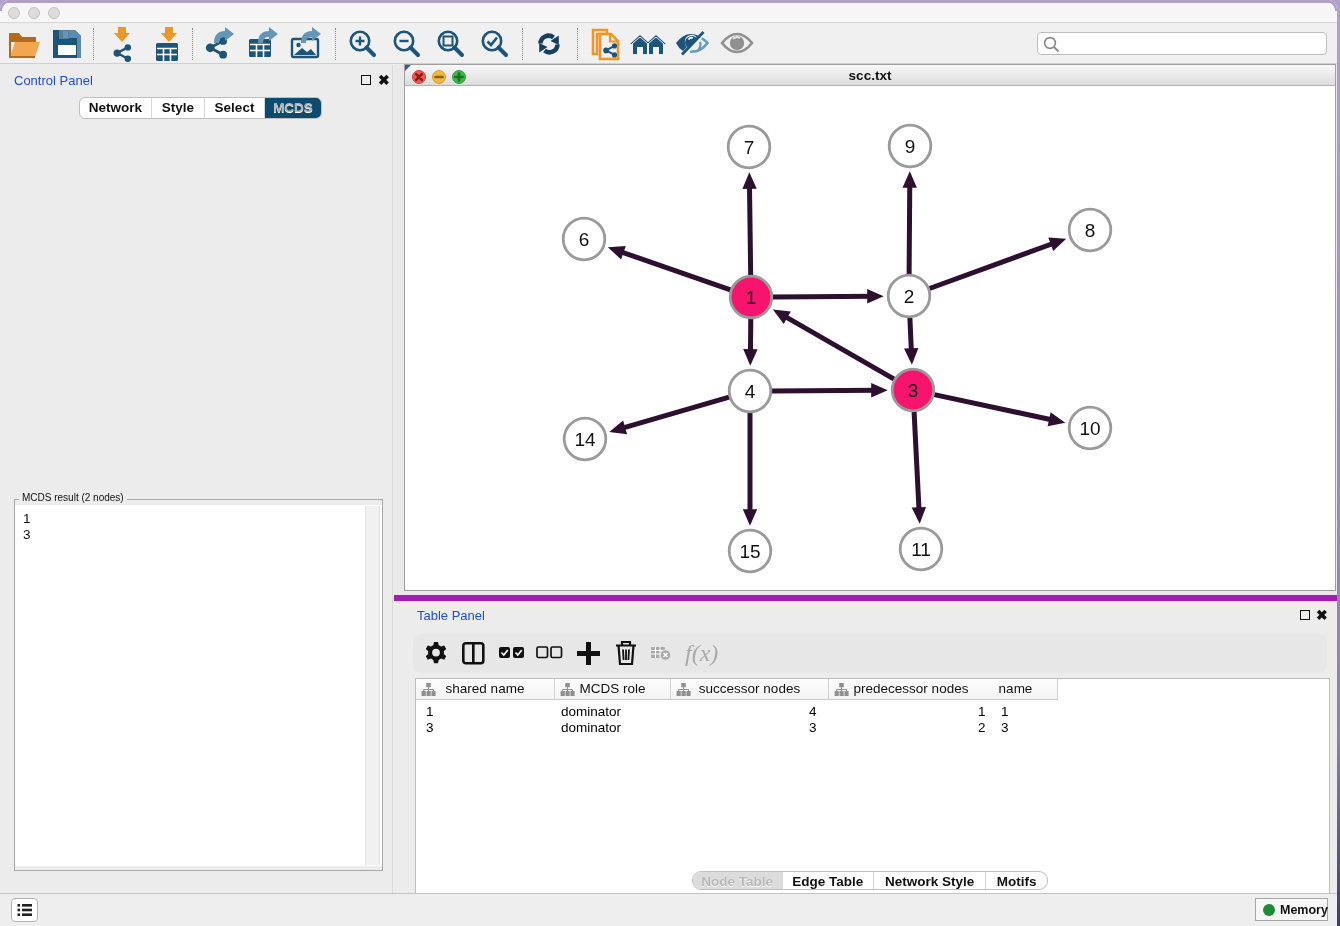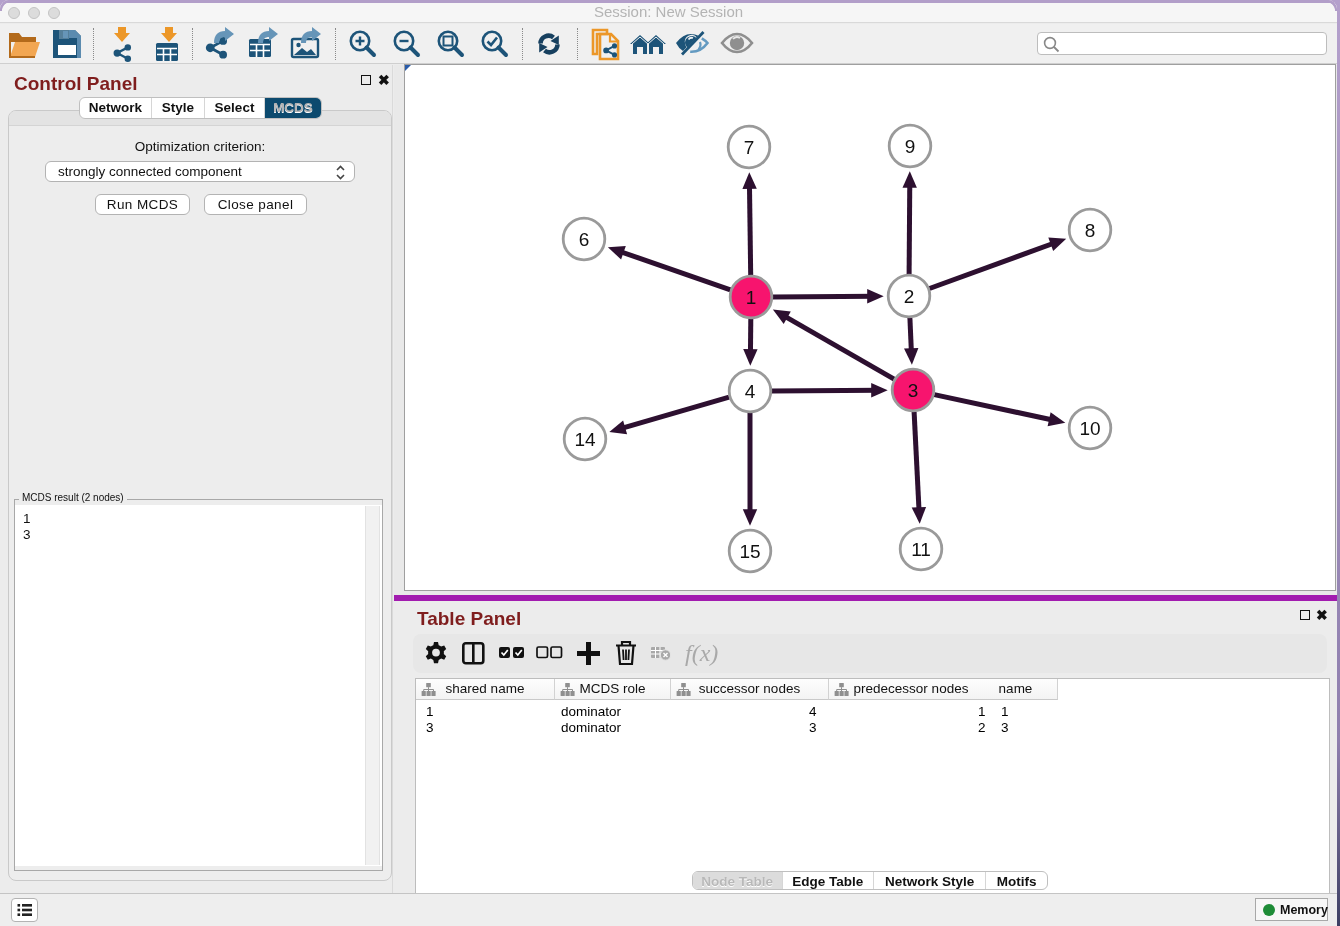"Session: New Session" div.wtitle { html: <div>Session: New Session</div> -> none }
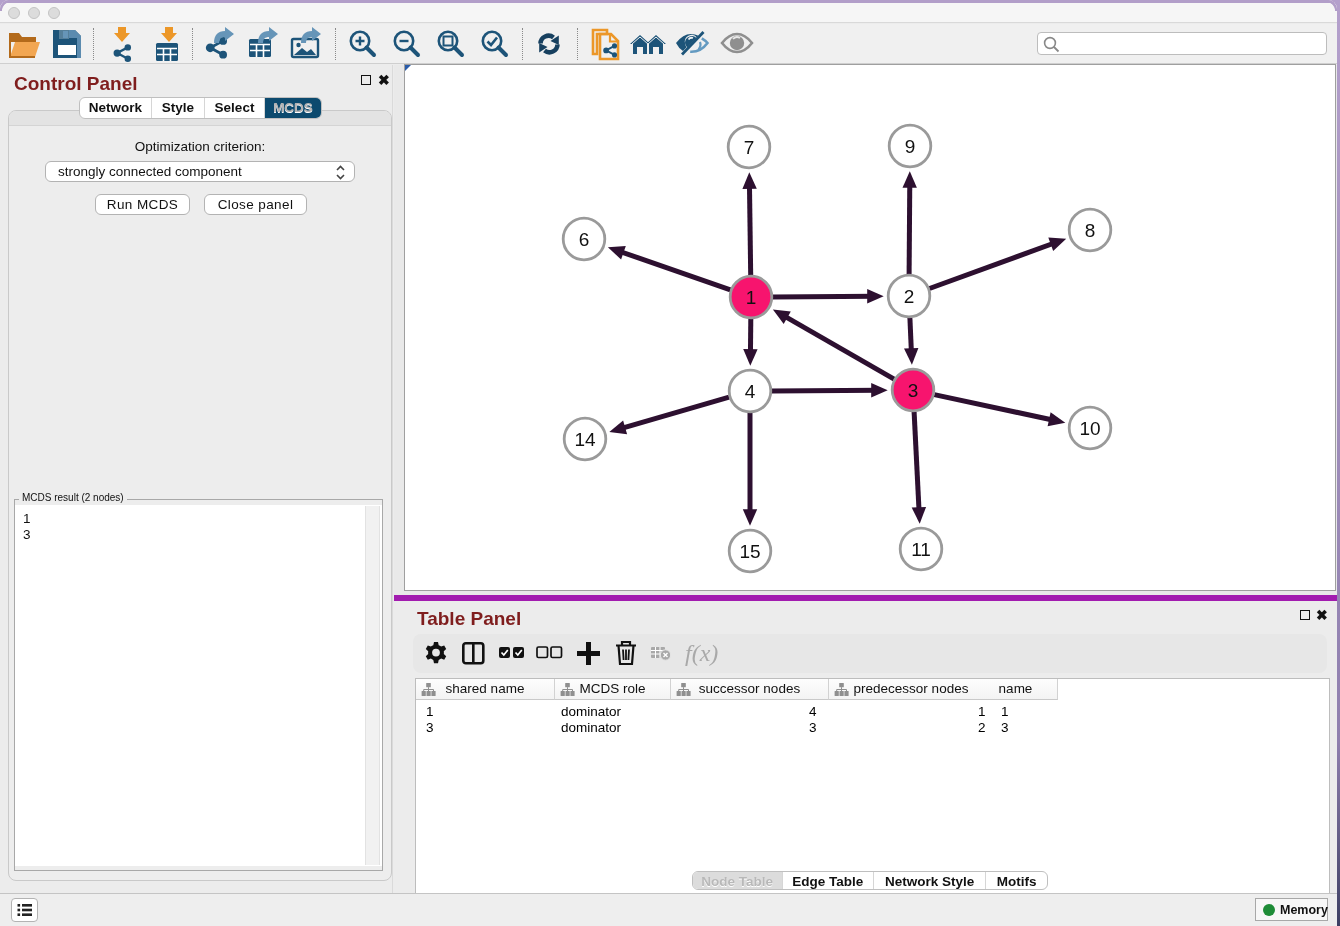"Control Panel" .ptitle { color: #7f1d1d -> #1d4ed8; font-size: 19px -> 13px; font-weight: bold -> none }
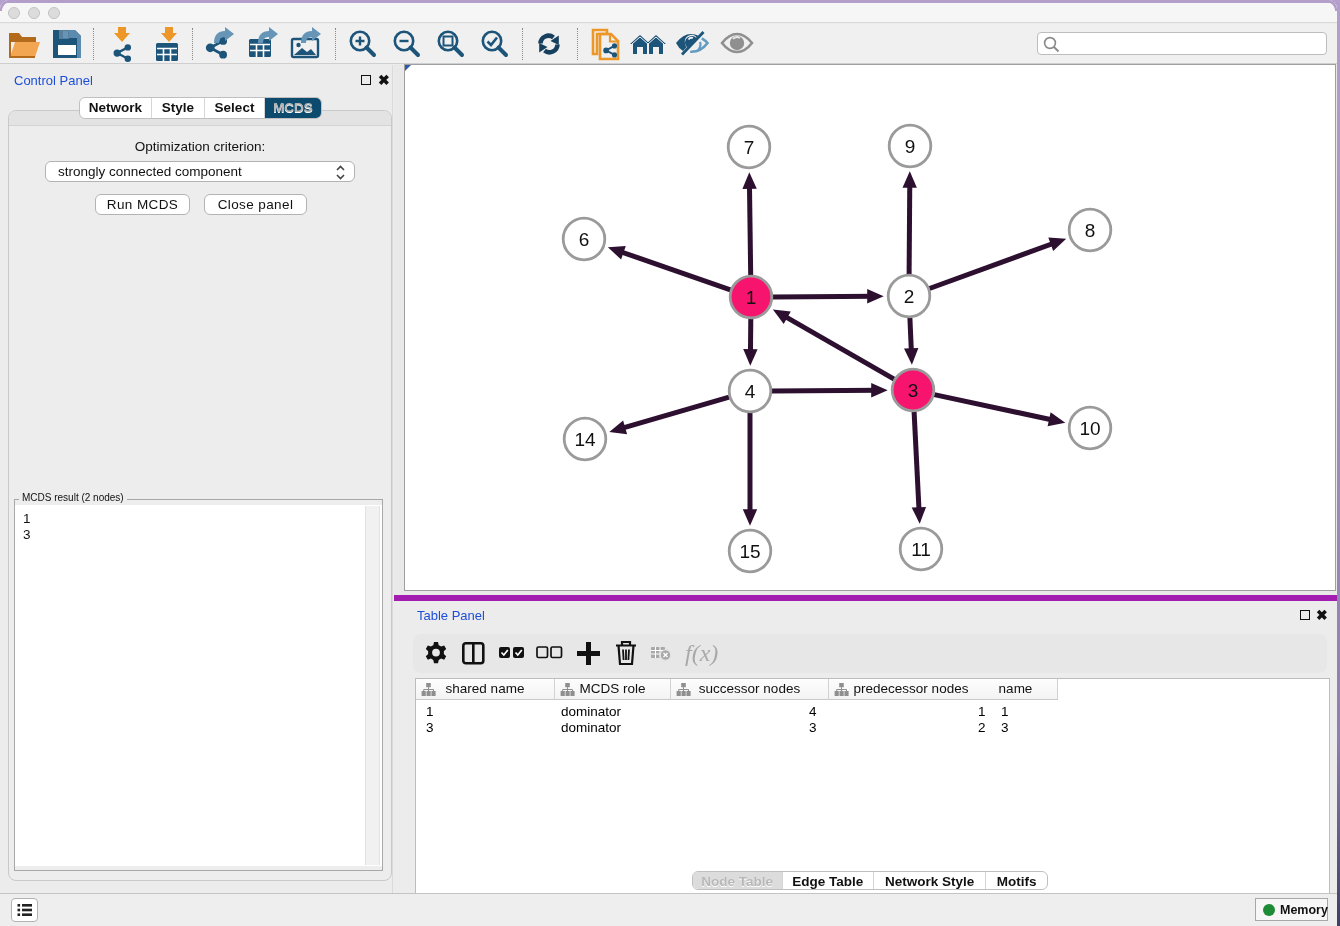"scc.txt" div.ftitle { html: none -> <div> <div></div> <div></div> <div></div> <svg> <path></path> <path></path> <path></path> </svg> <div>scc.txt</div> </div> }
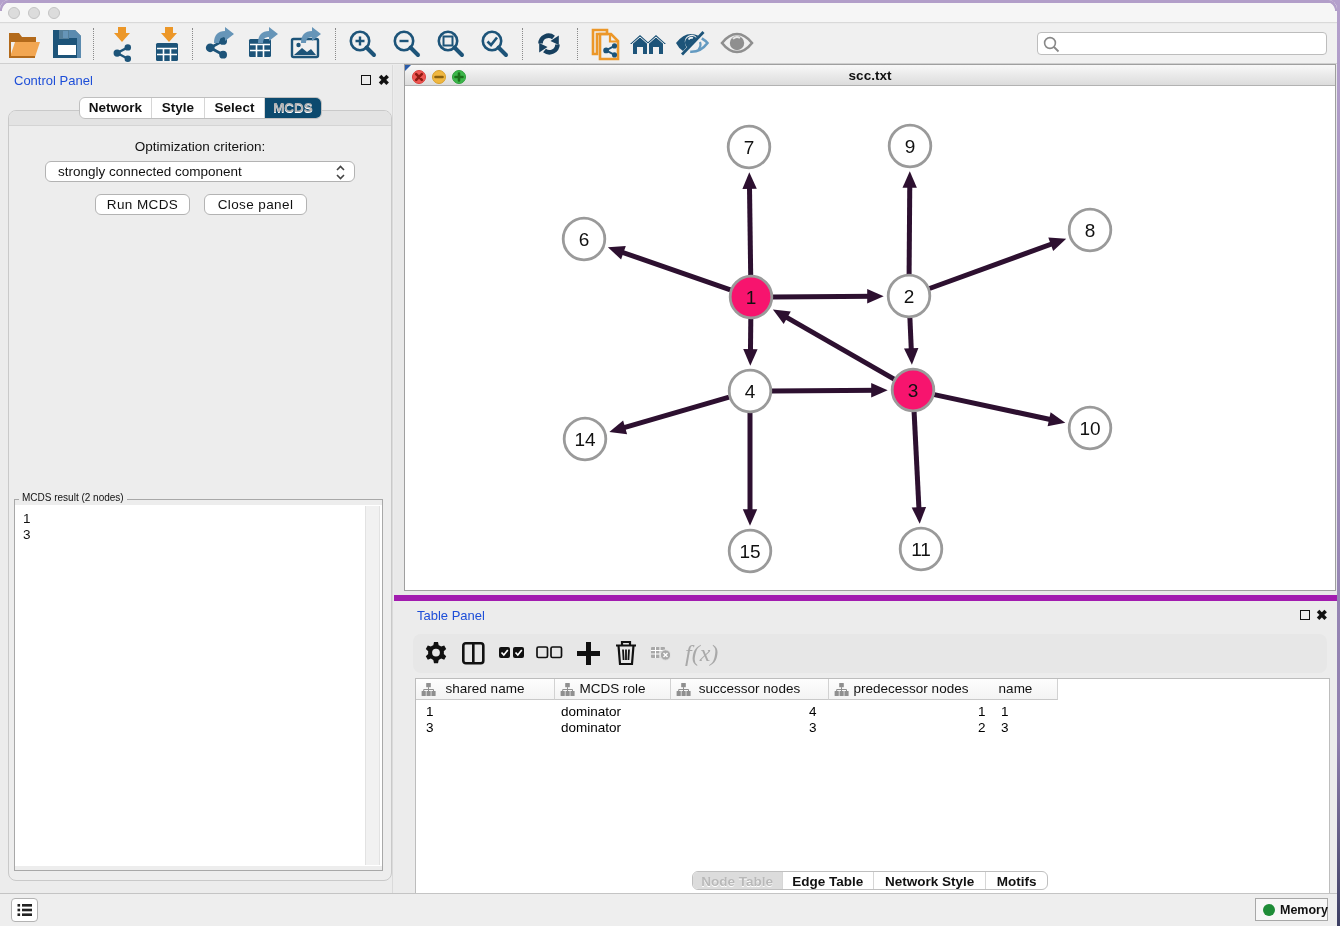"Optimization criterion:" div.cp-box { html: <div> <div></div> <div>Optimization criterion:</div> <div> <span>strongly connected component</span> <svg> <path></path> </svg> </div> <div>Run MCDS</div> <div>Close panel</div> </div> -> none }
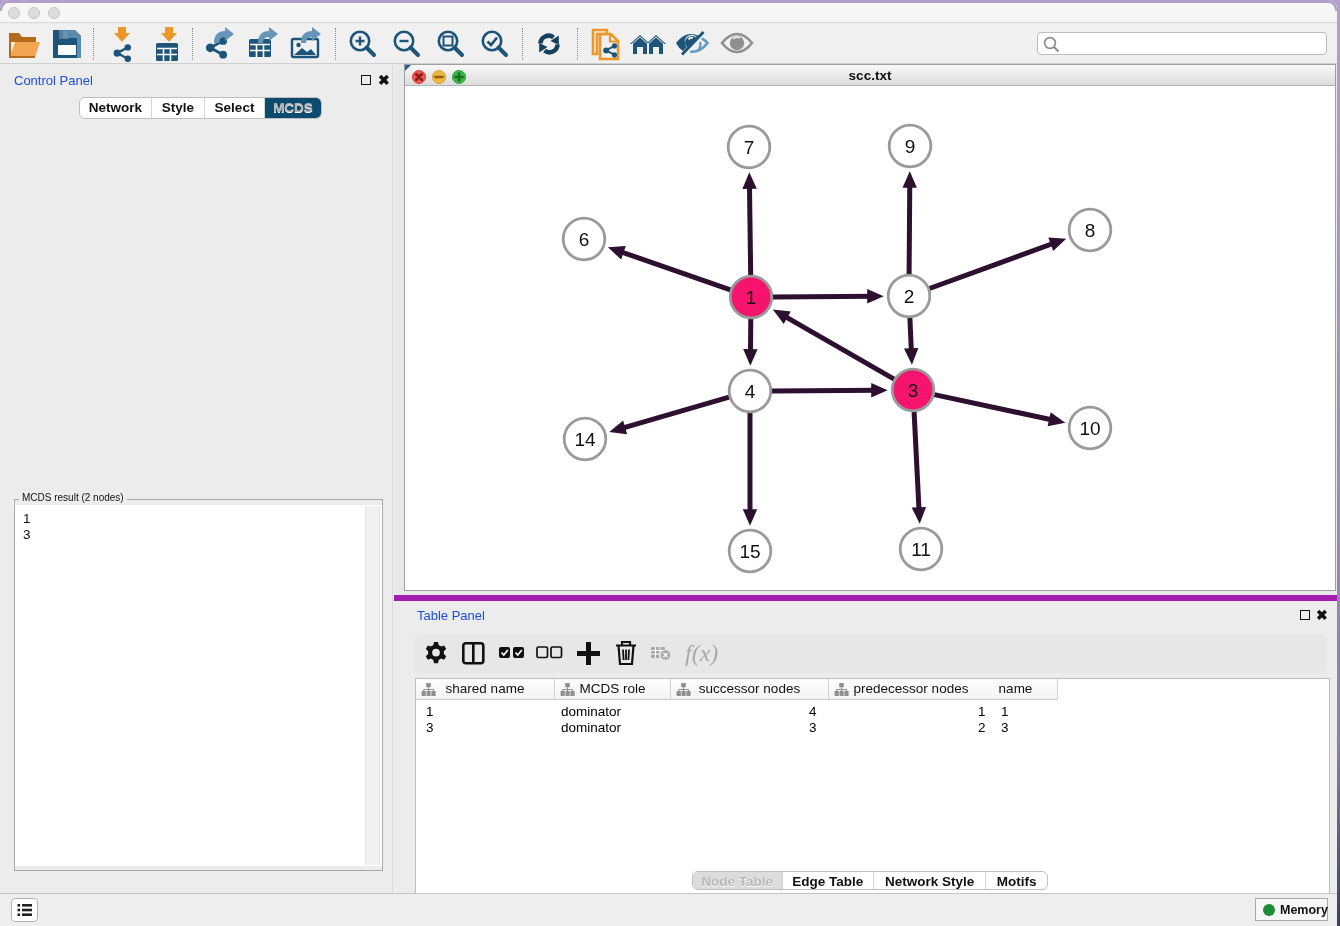"Node Table" div.btabs { border-radius: none -> 9px }
